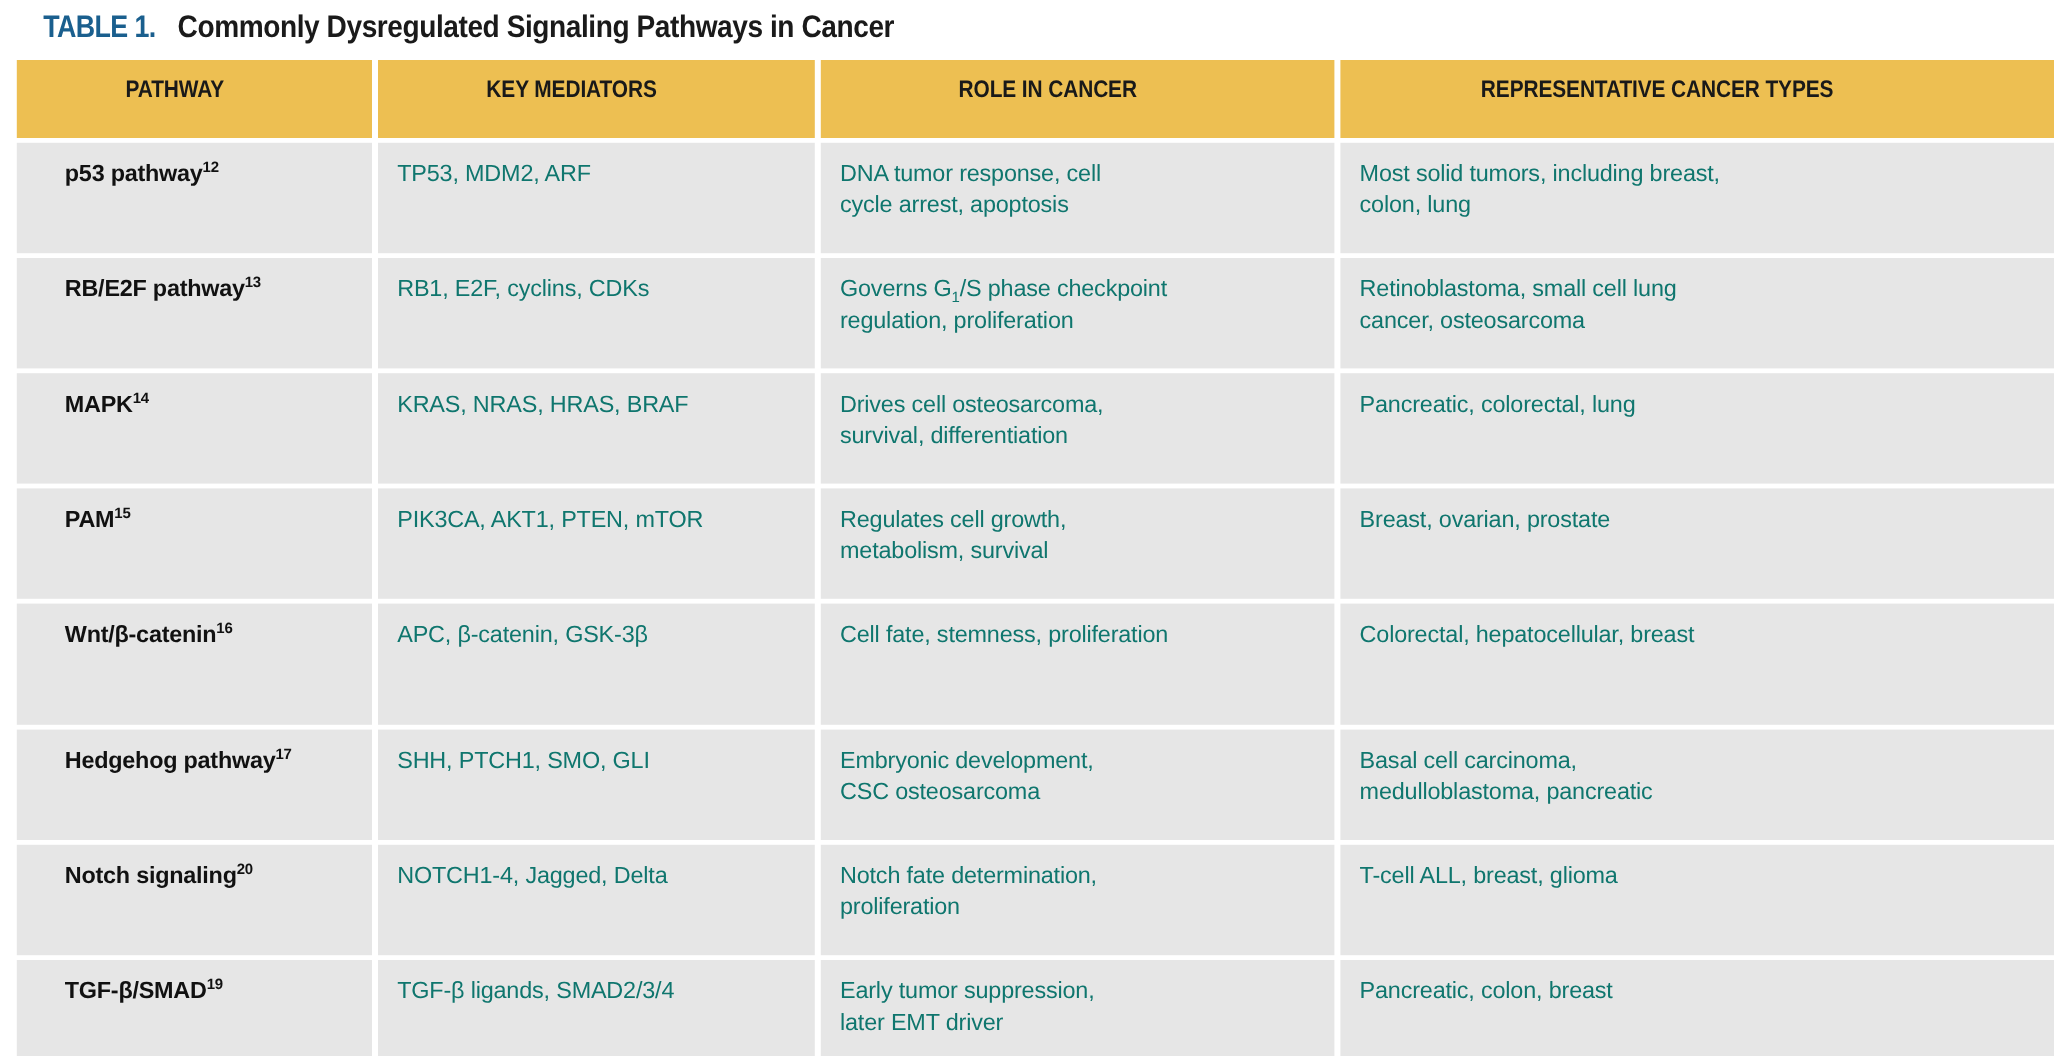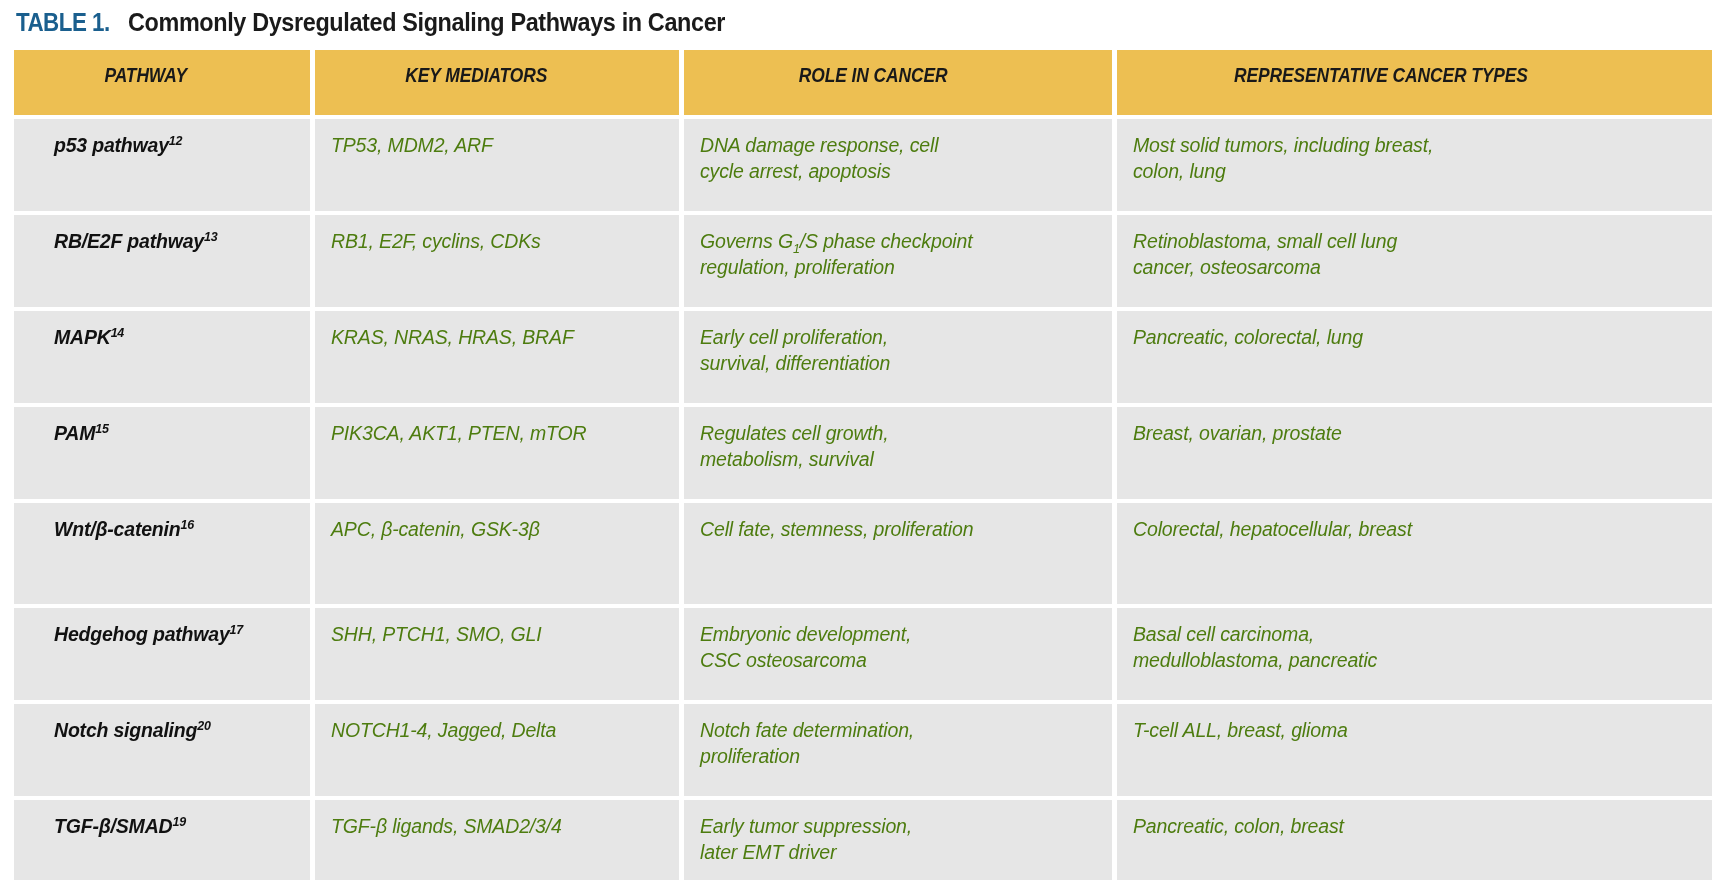"TABLE 1." .title-row { margin-left: none -> 20px }
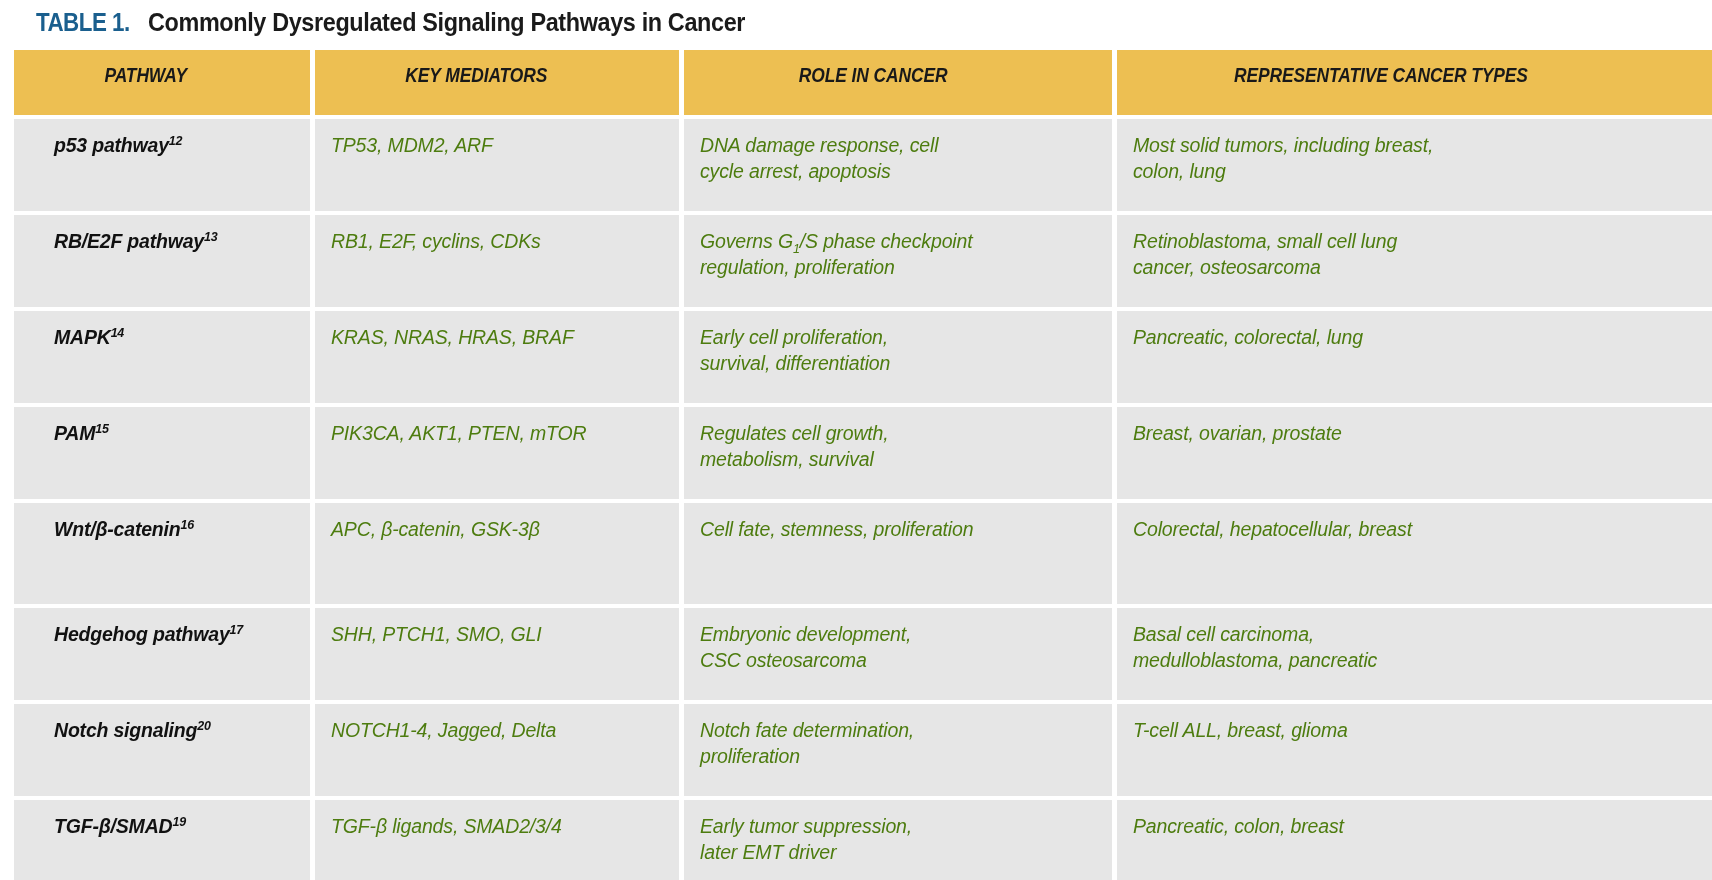"PATHWAY" .table th, .table td { font-style: italic -> none }
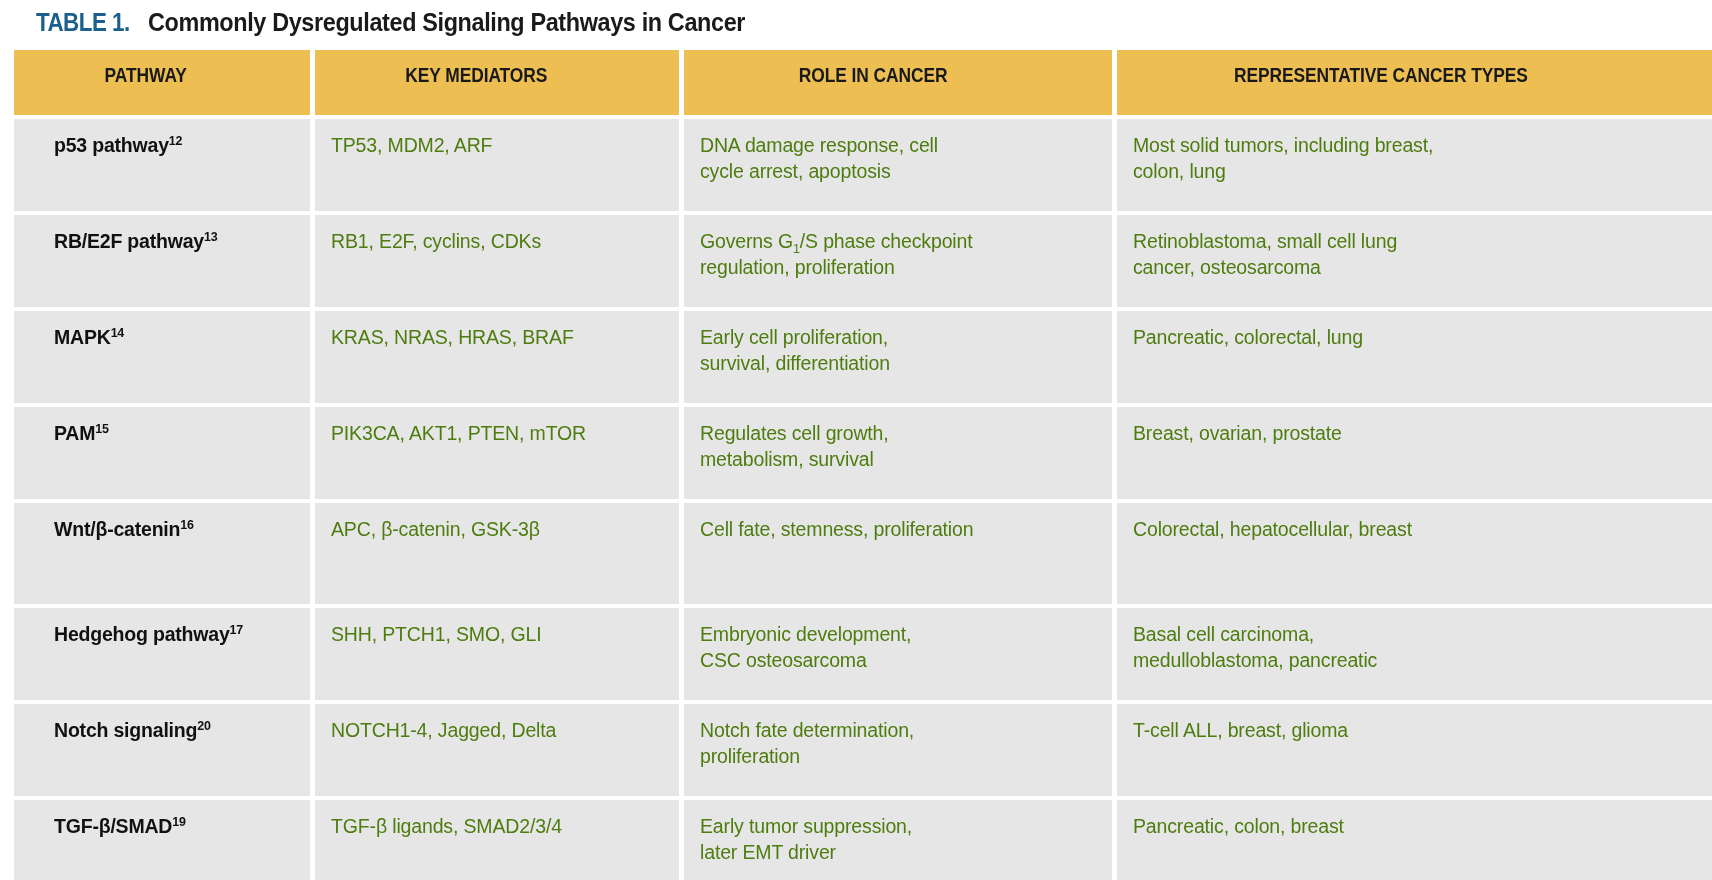"TP53, MDM2, ARF" tbody td { color: #4d7c0f -> #0f766e }
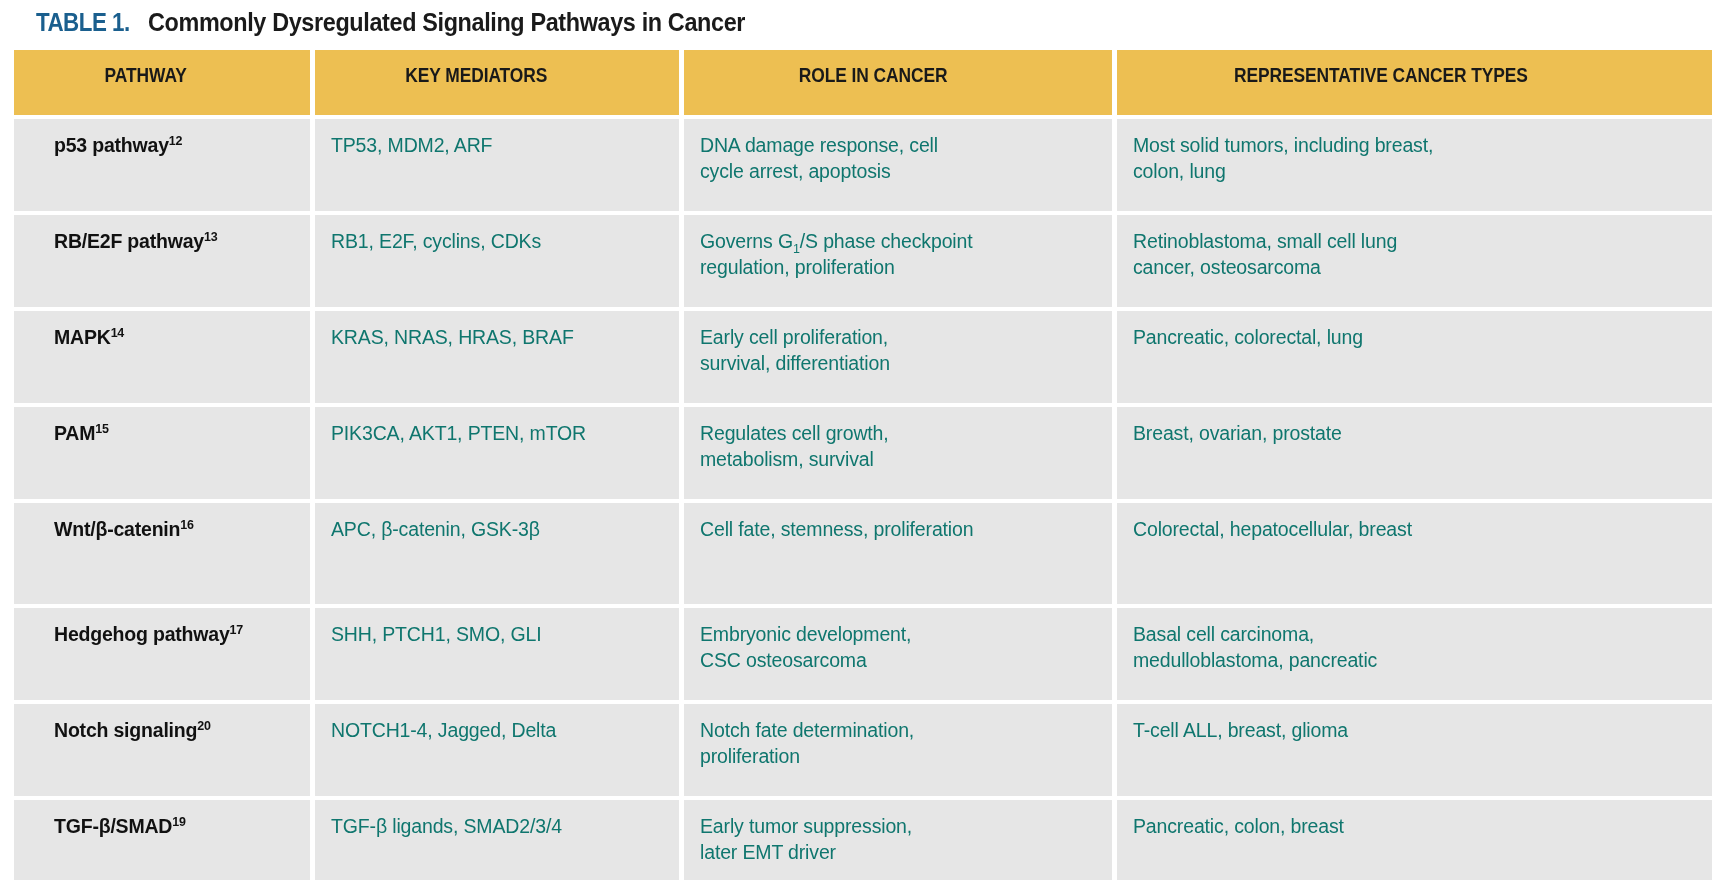"DNA damage response, cell" span { text: damage -> tumor }
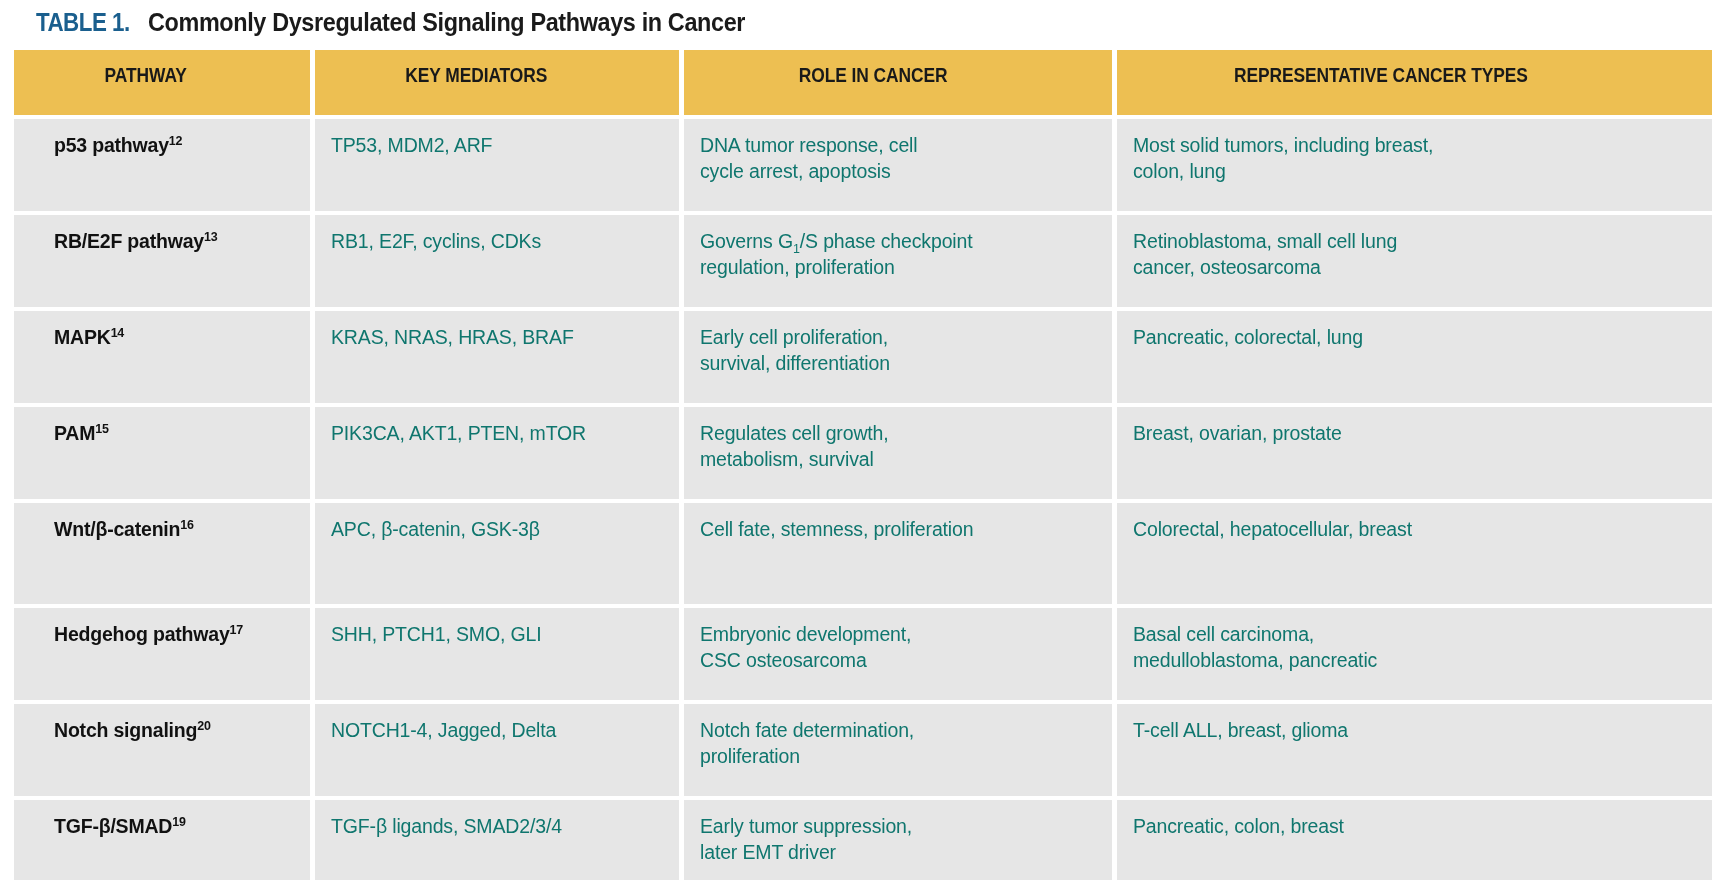"Early cell proliferation," span { text: Early cell proliferation -> Drives cell osteosarcoma }
